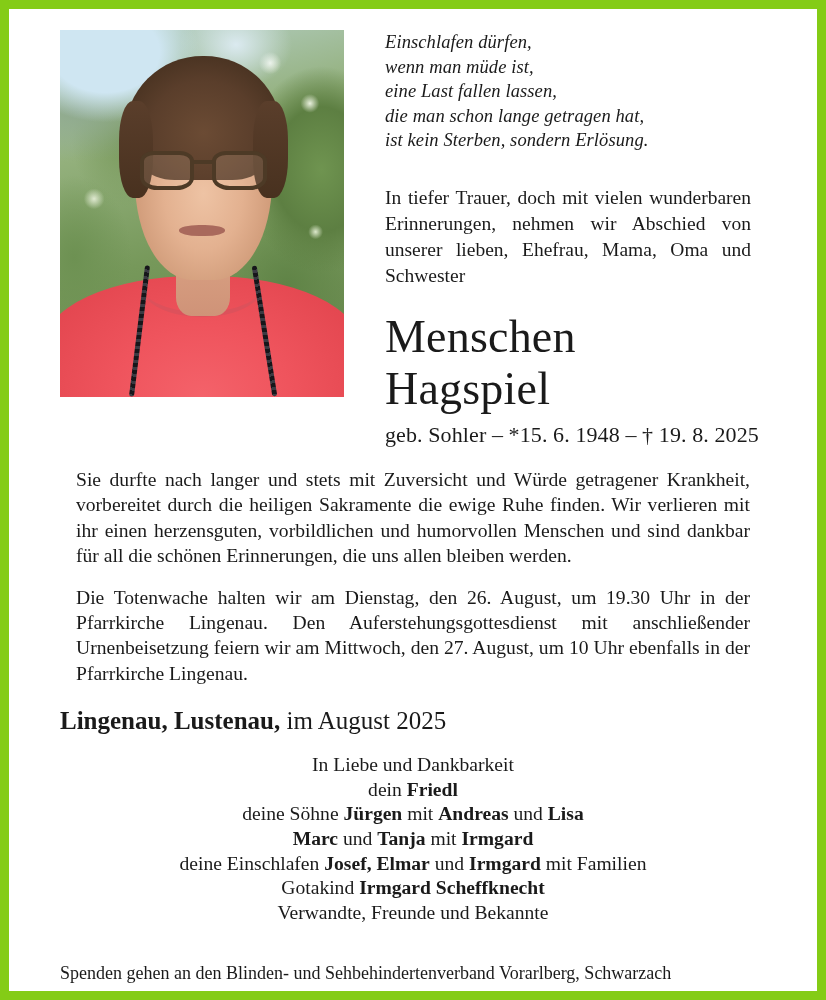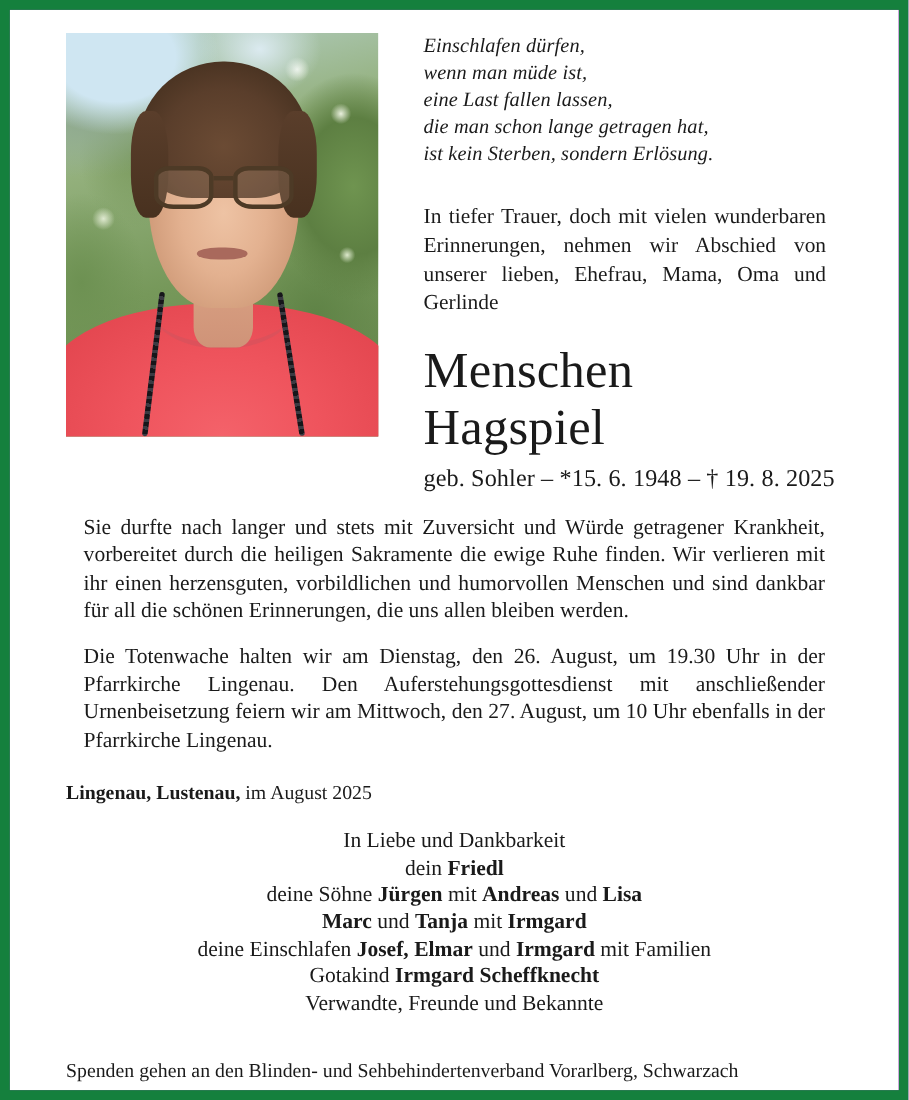"Einschlafen dürfen," .notice { background: #d946ef -> #e5e5e5; border: 9px solid #15803d -> 9px solid #84cc16 }
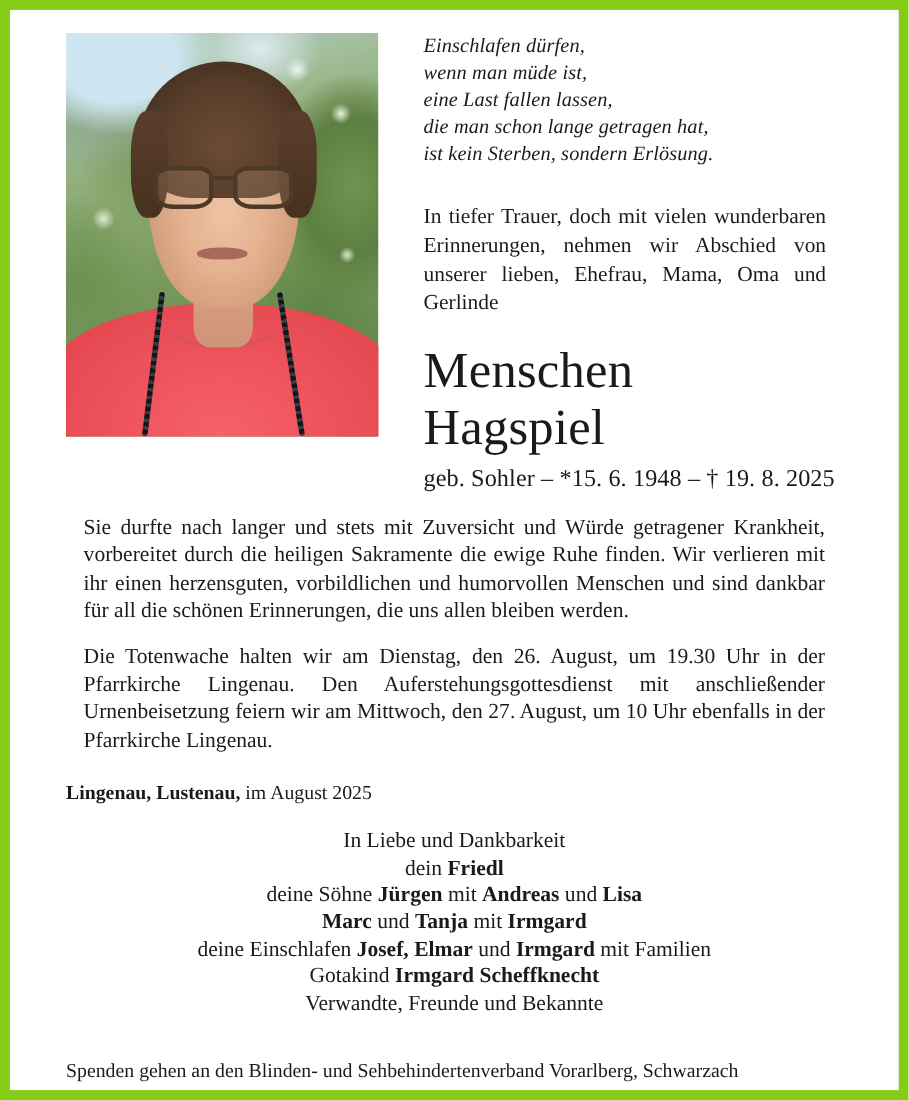"In tiefer Trauer, doch mit" div.intro { text: Gerlinde -> Schwester }
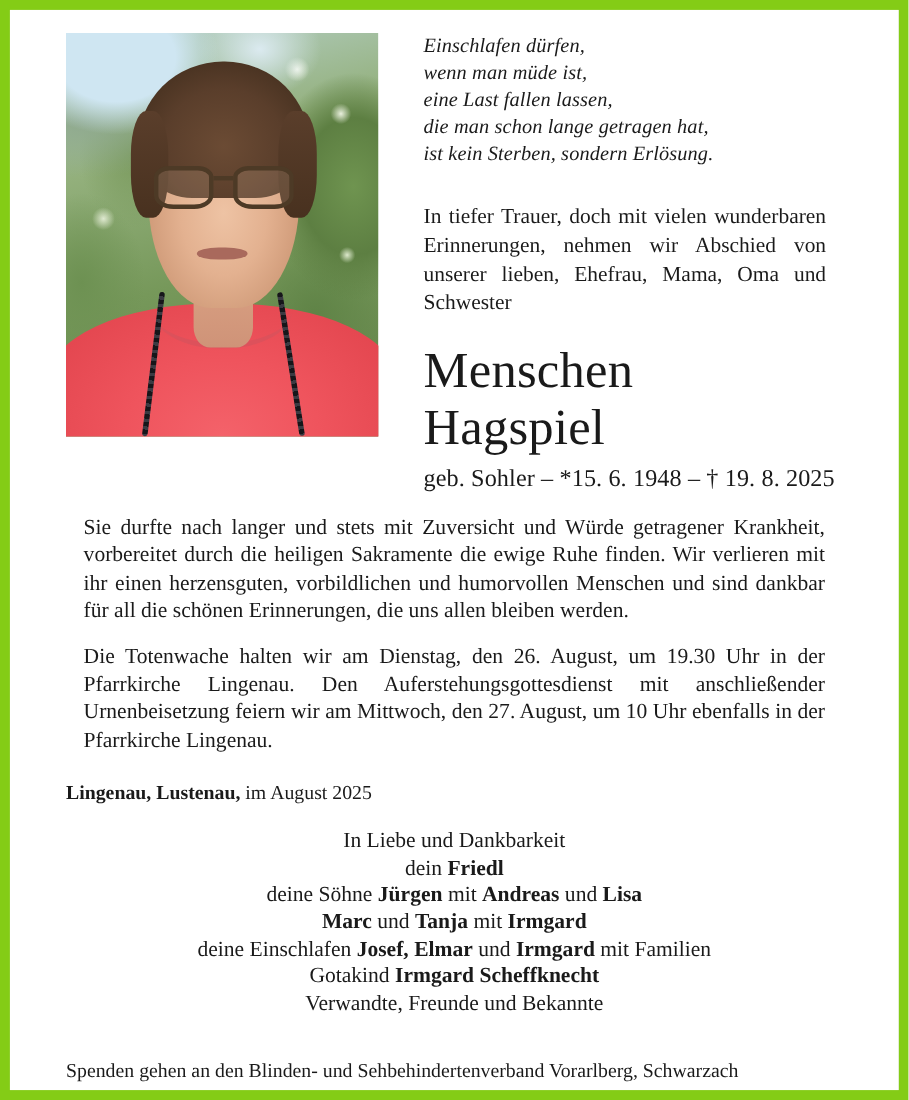"Lingenau, Lustenau, im August 2025" .place-date { font-size: 18px -> 25px }
